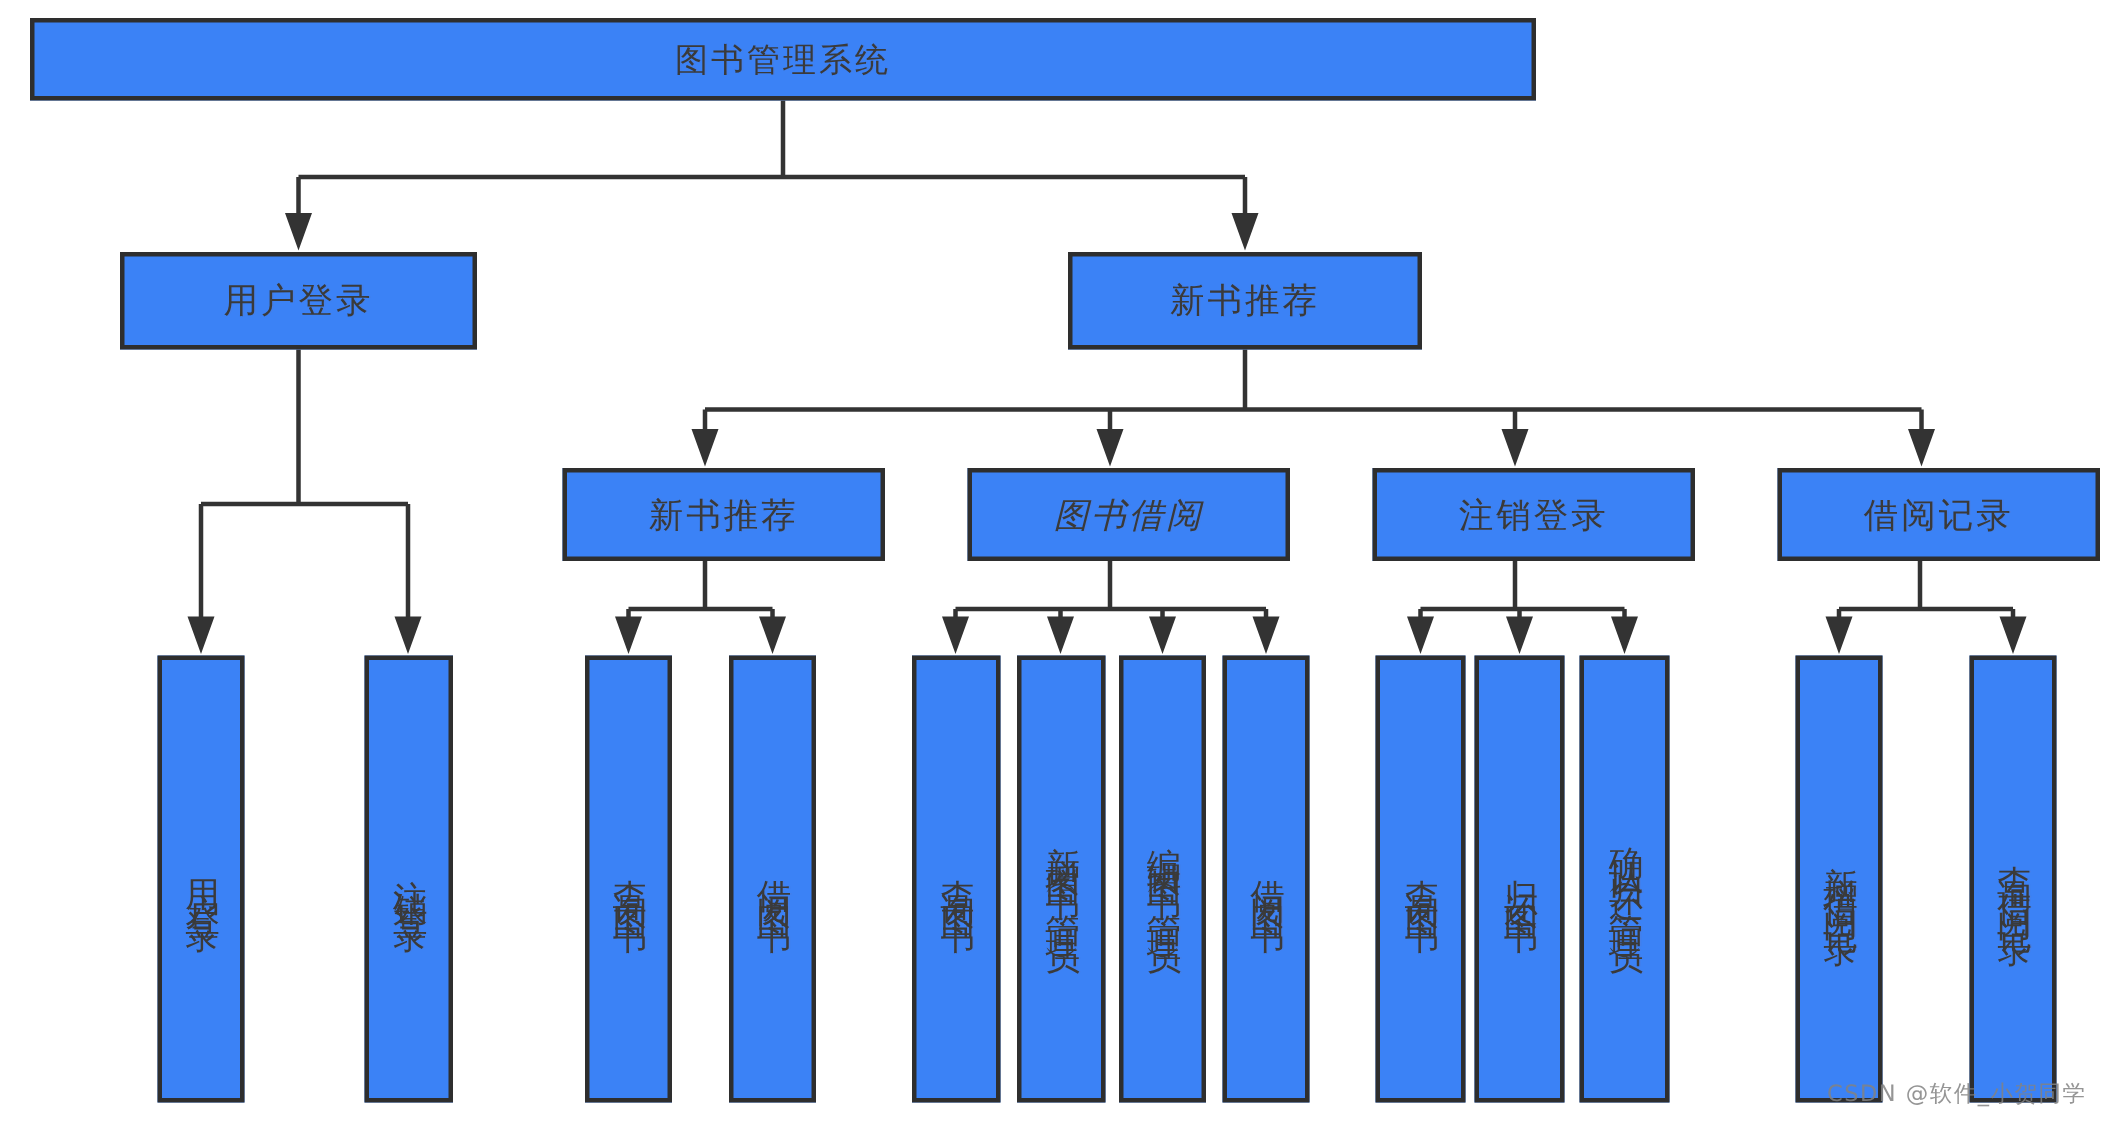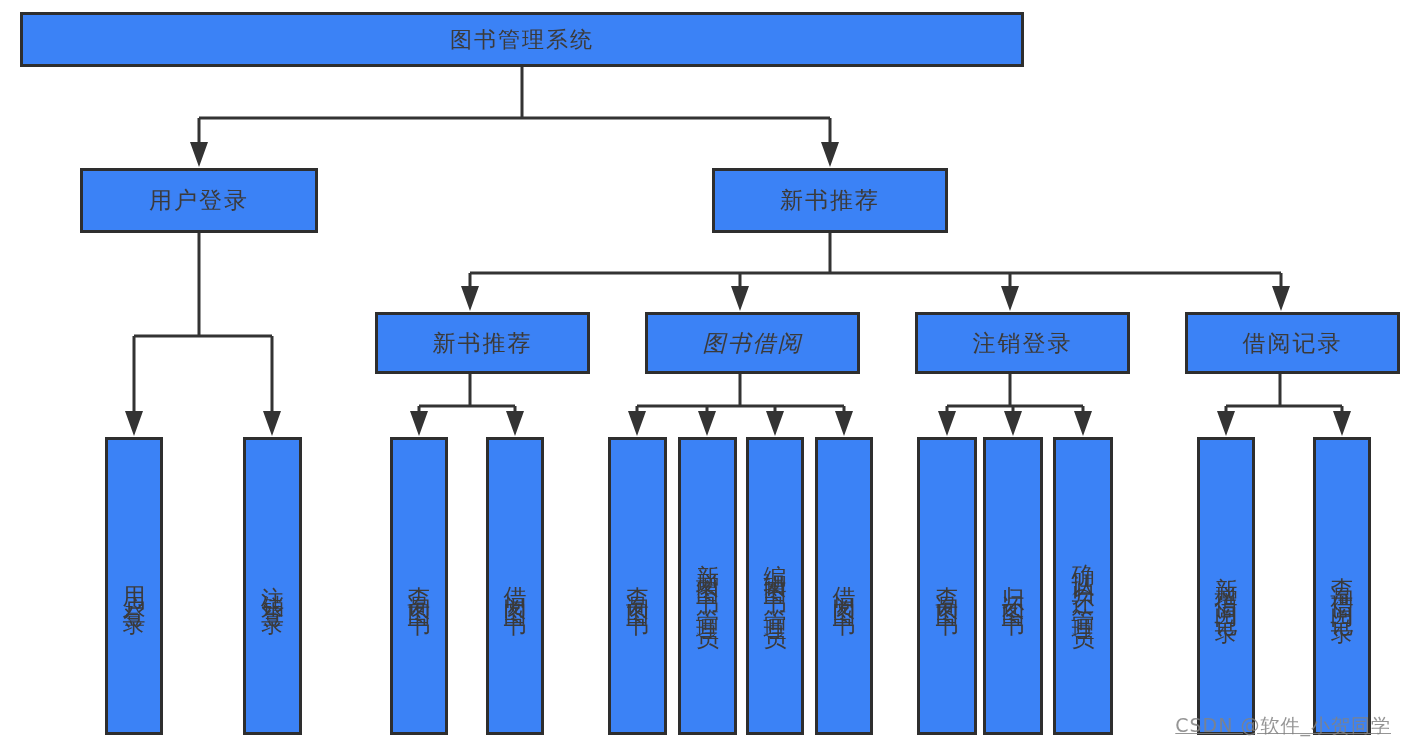"CSDN @软件_小贺同学" .watermark { font-size: 19px -> 15px; text-decoration: underline -> none }
